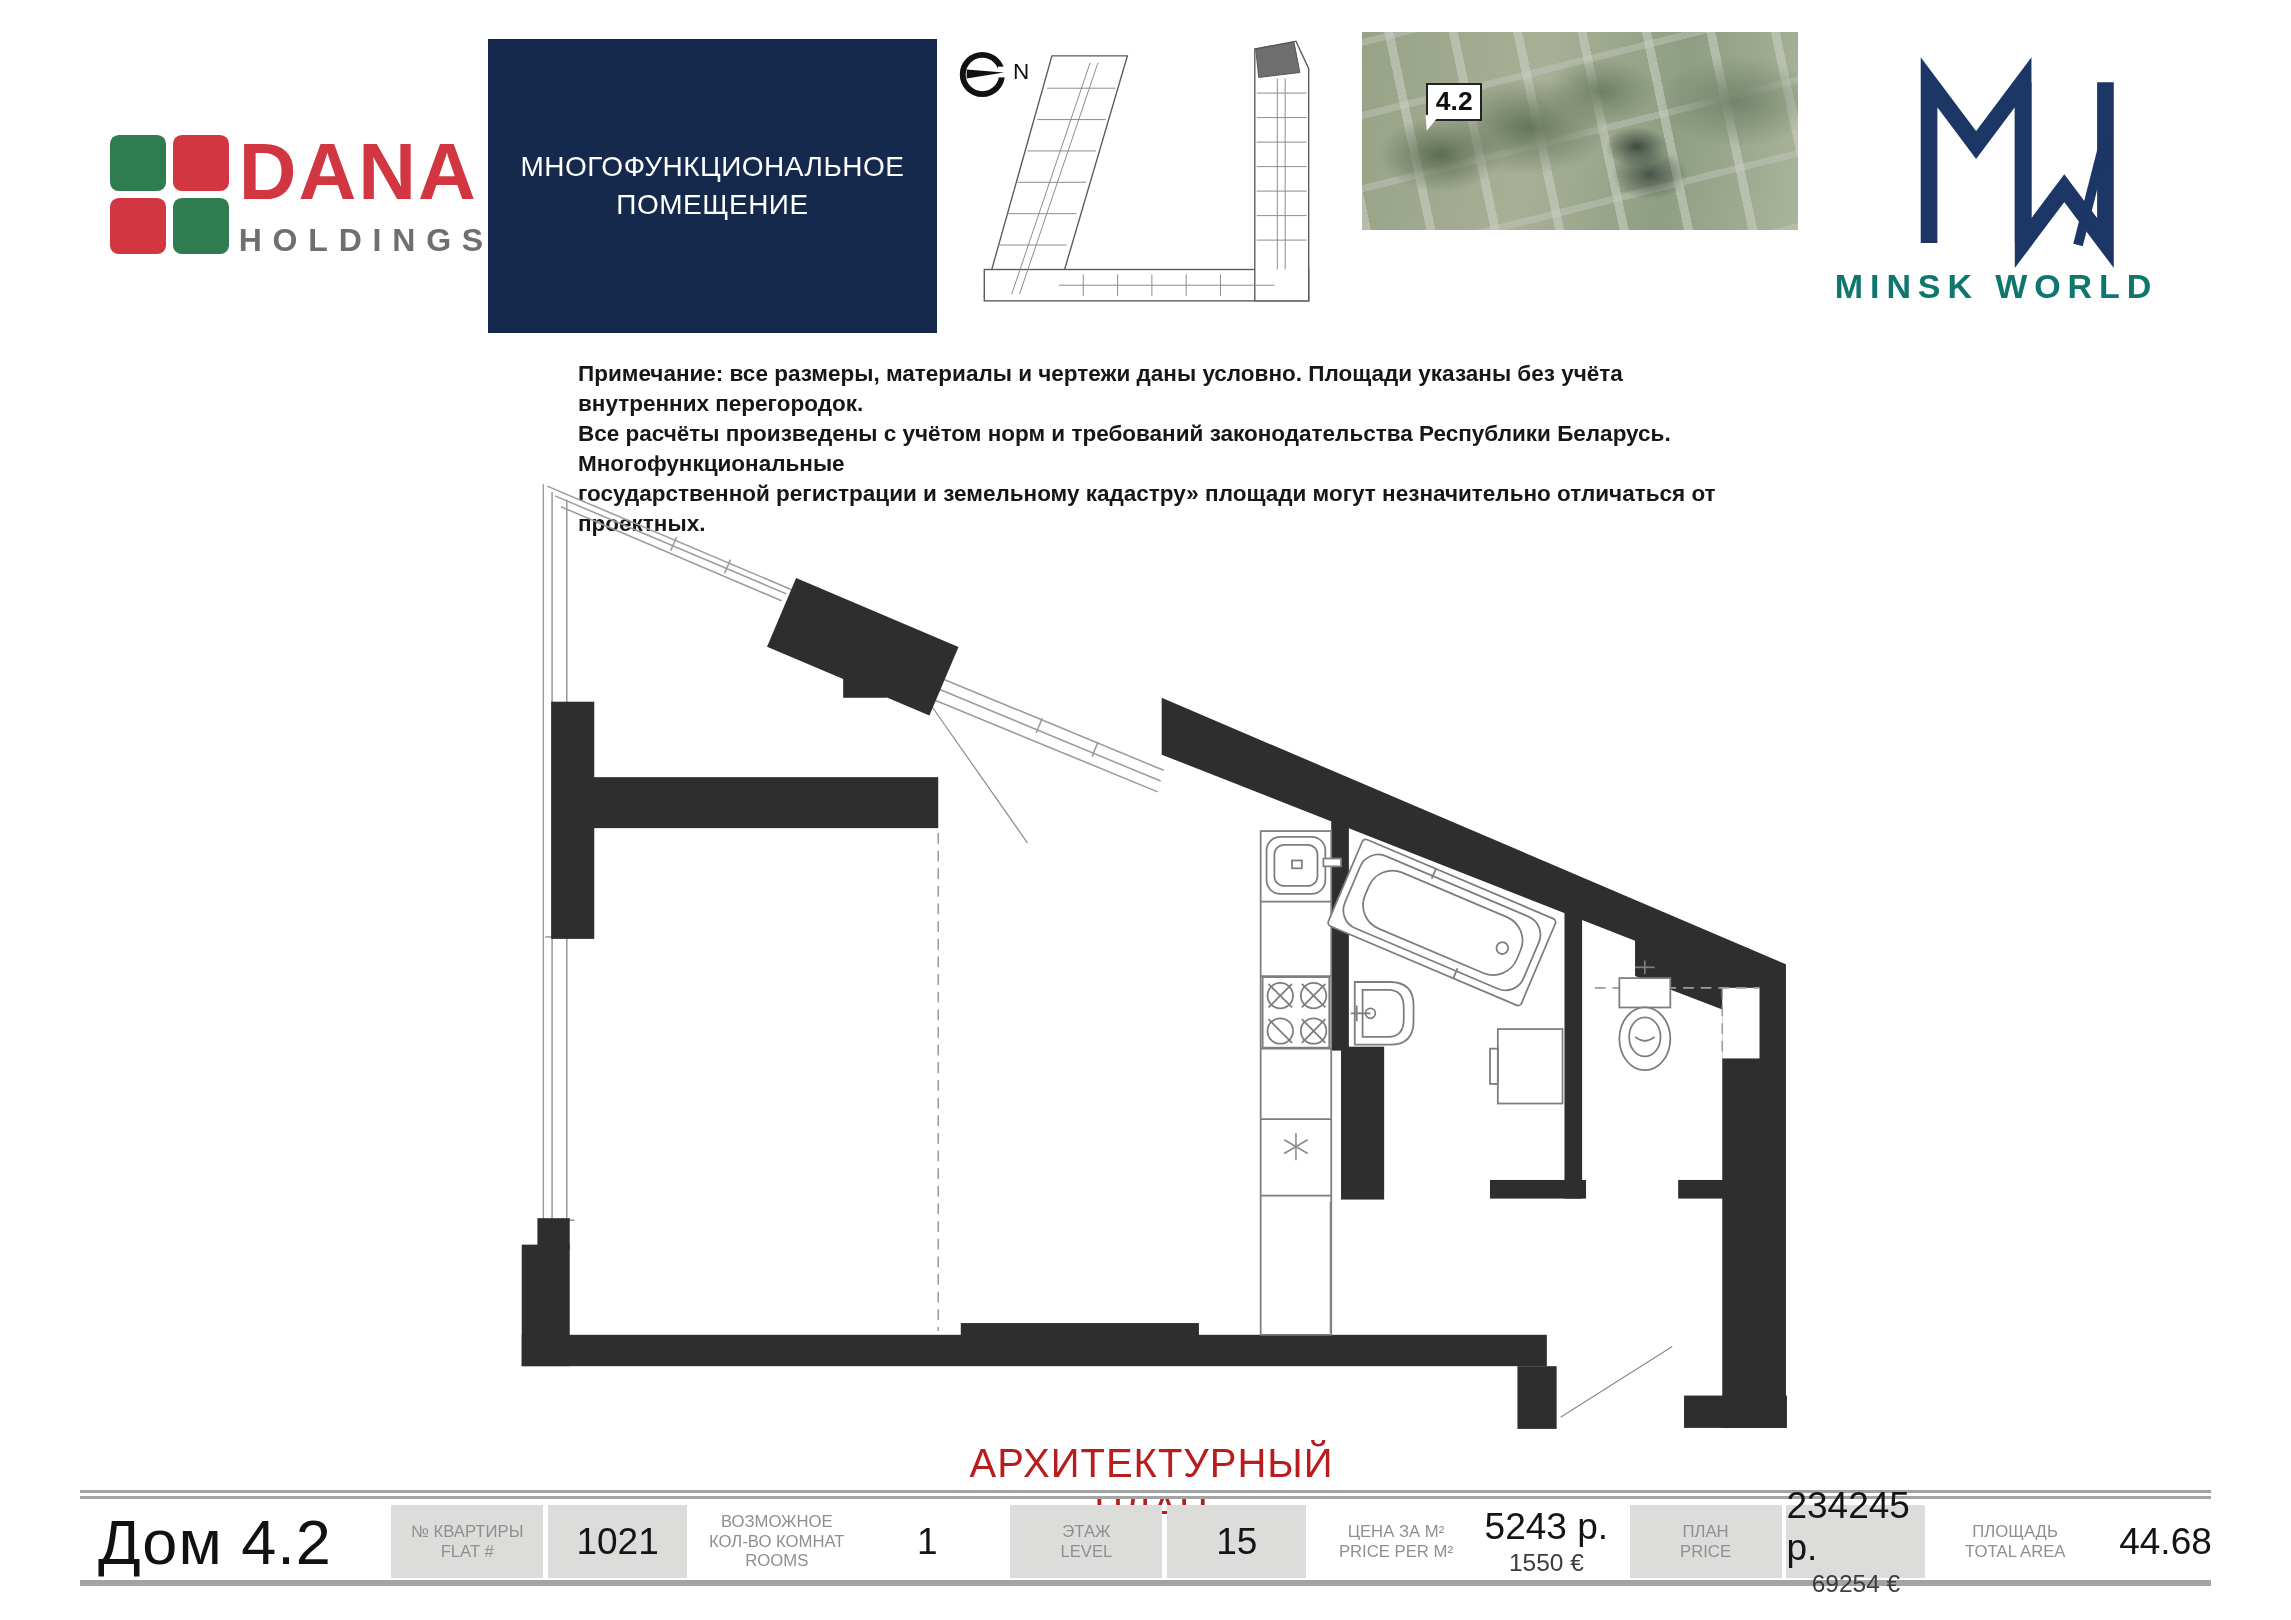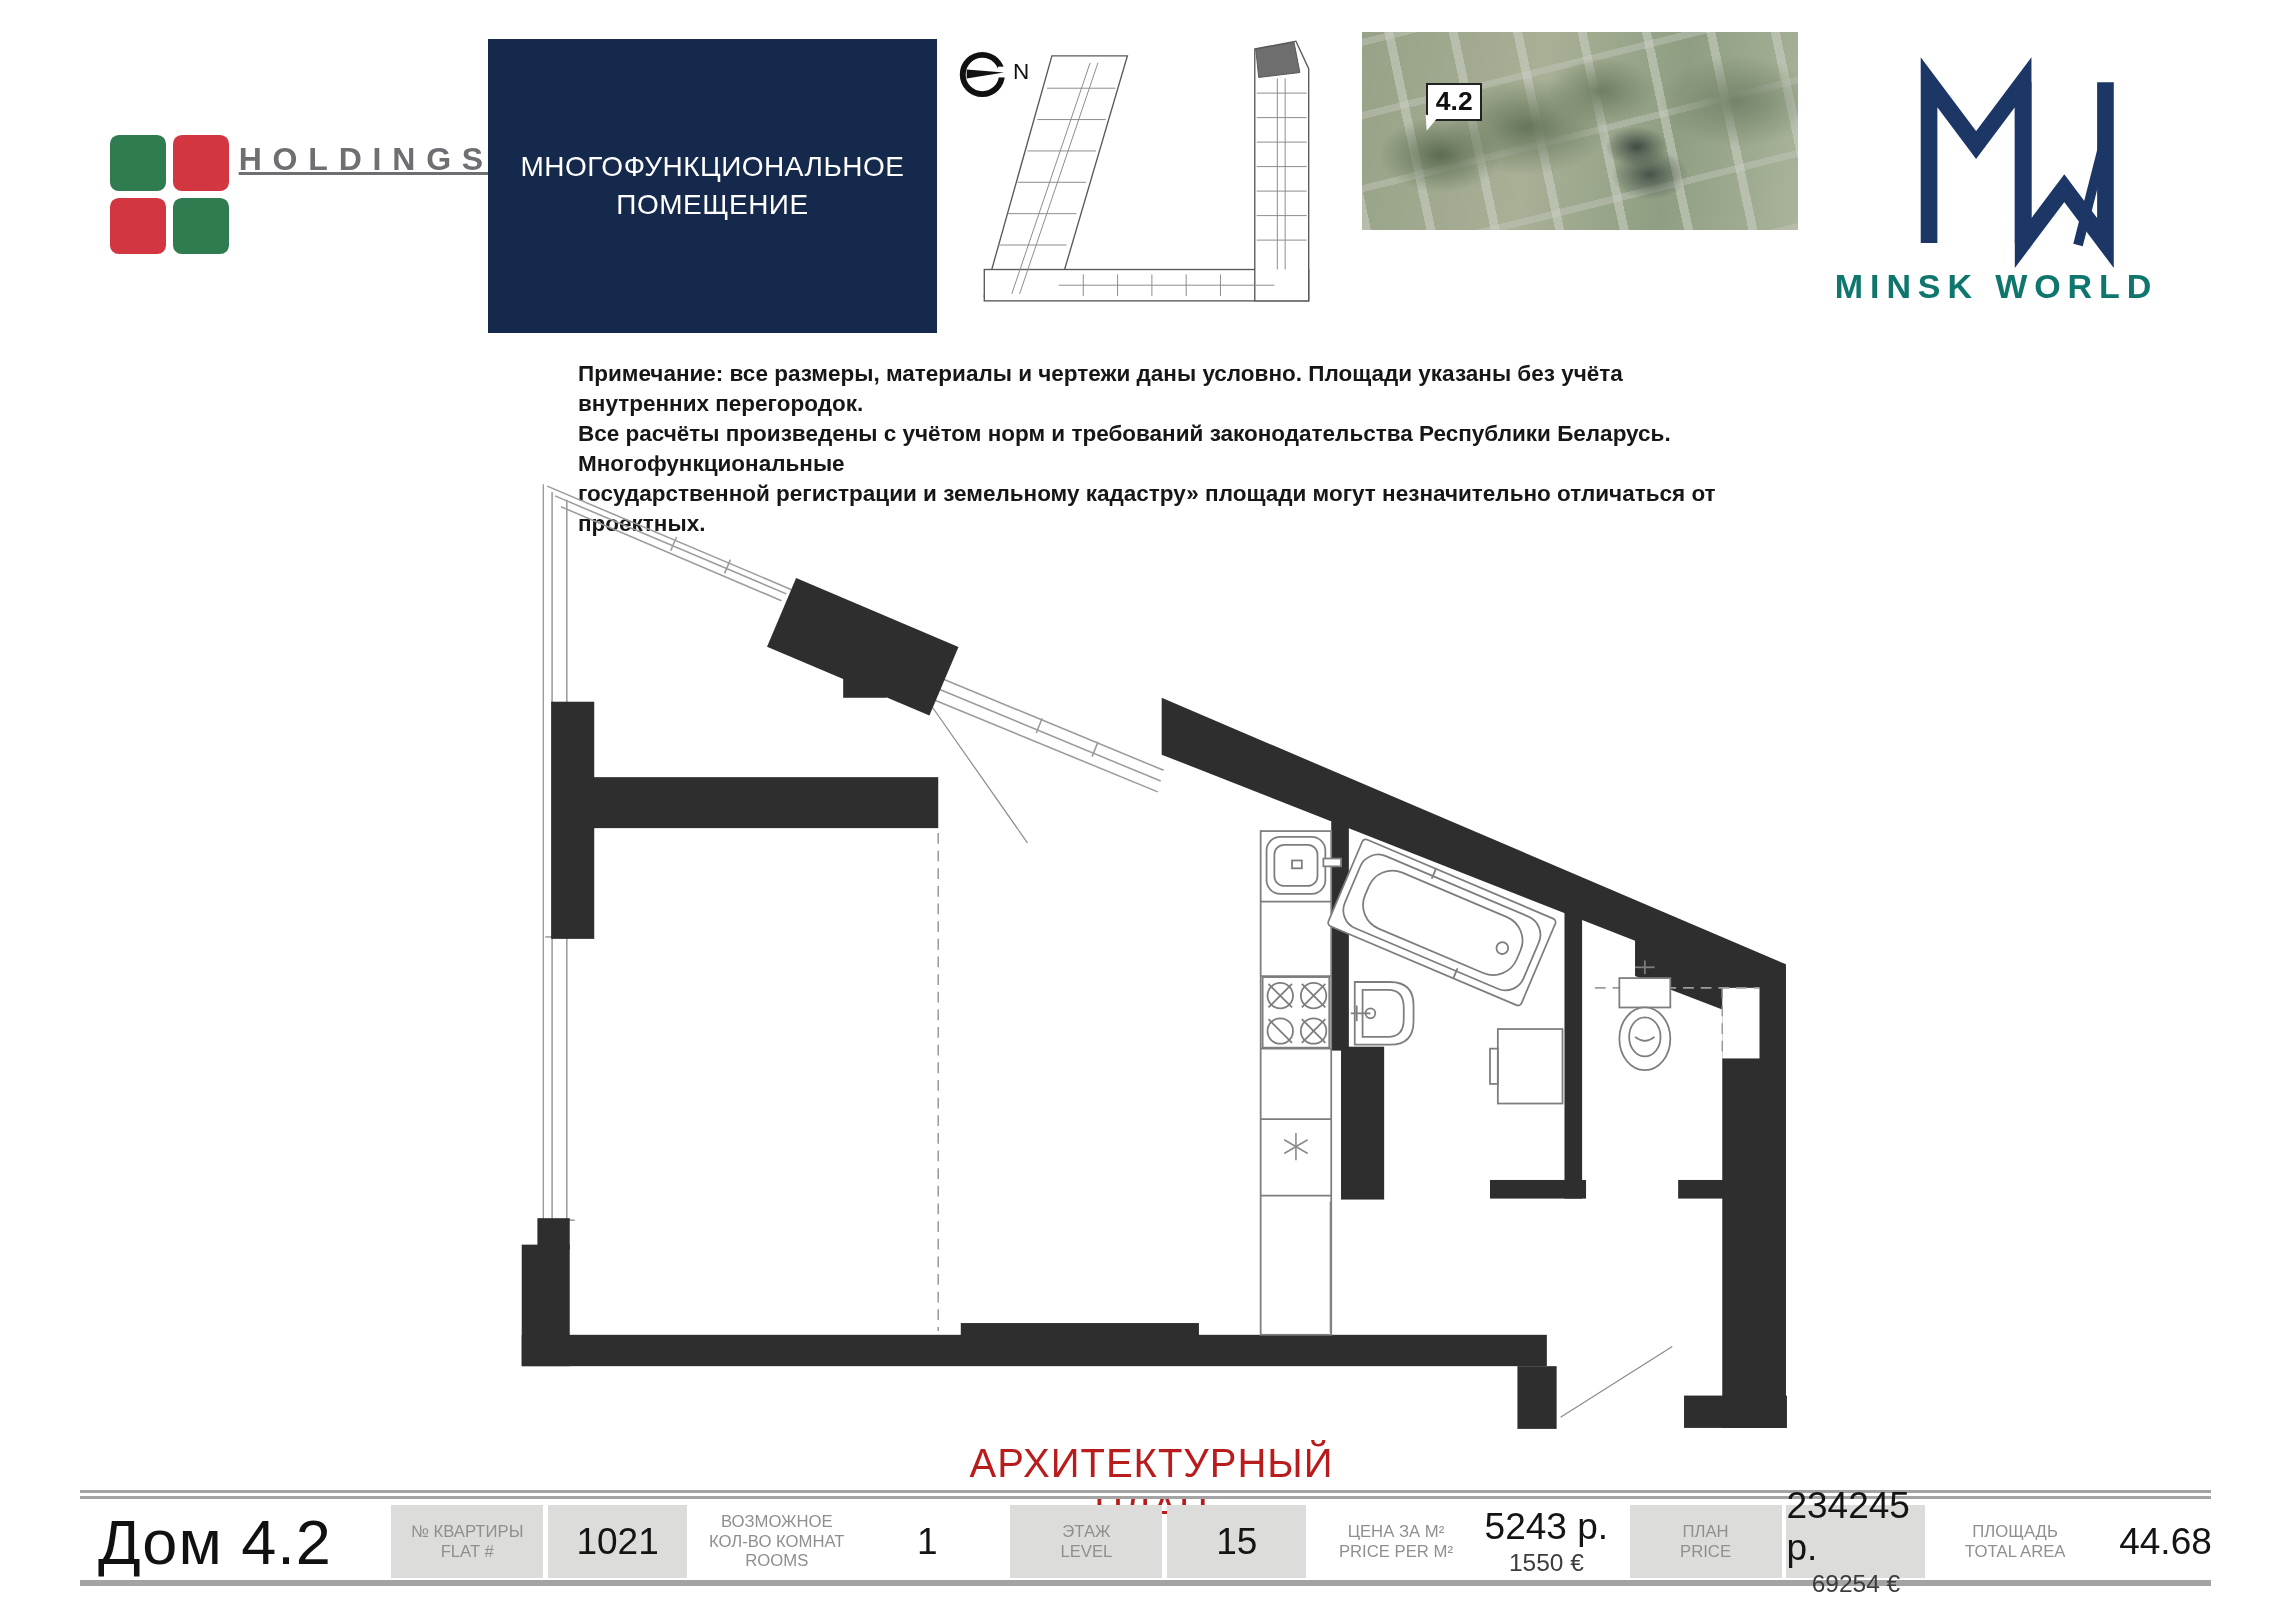"DANA" div.dana-word { html: none -> <div>DANA</div> }
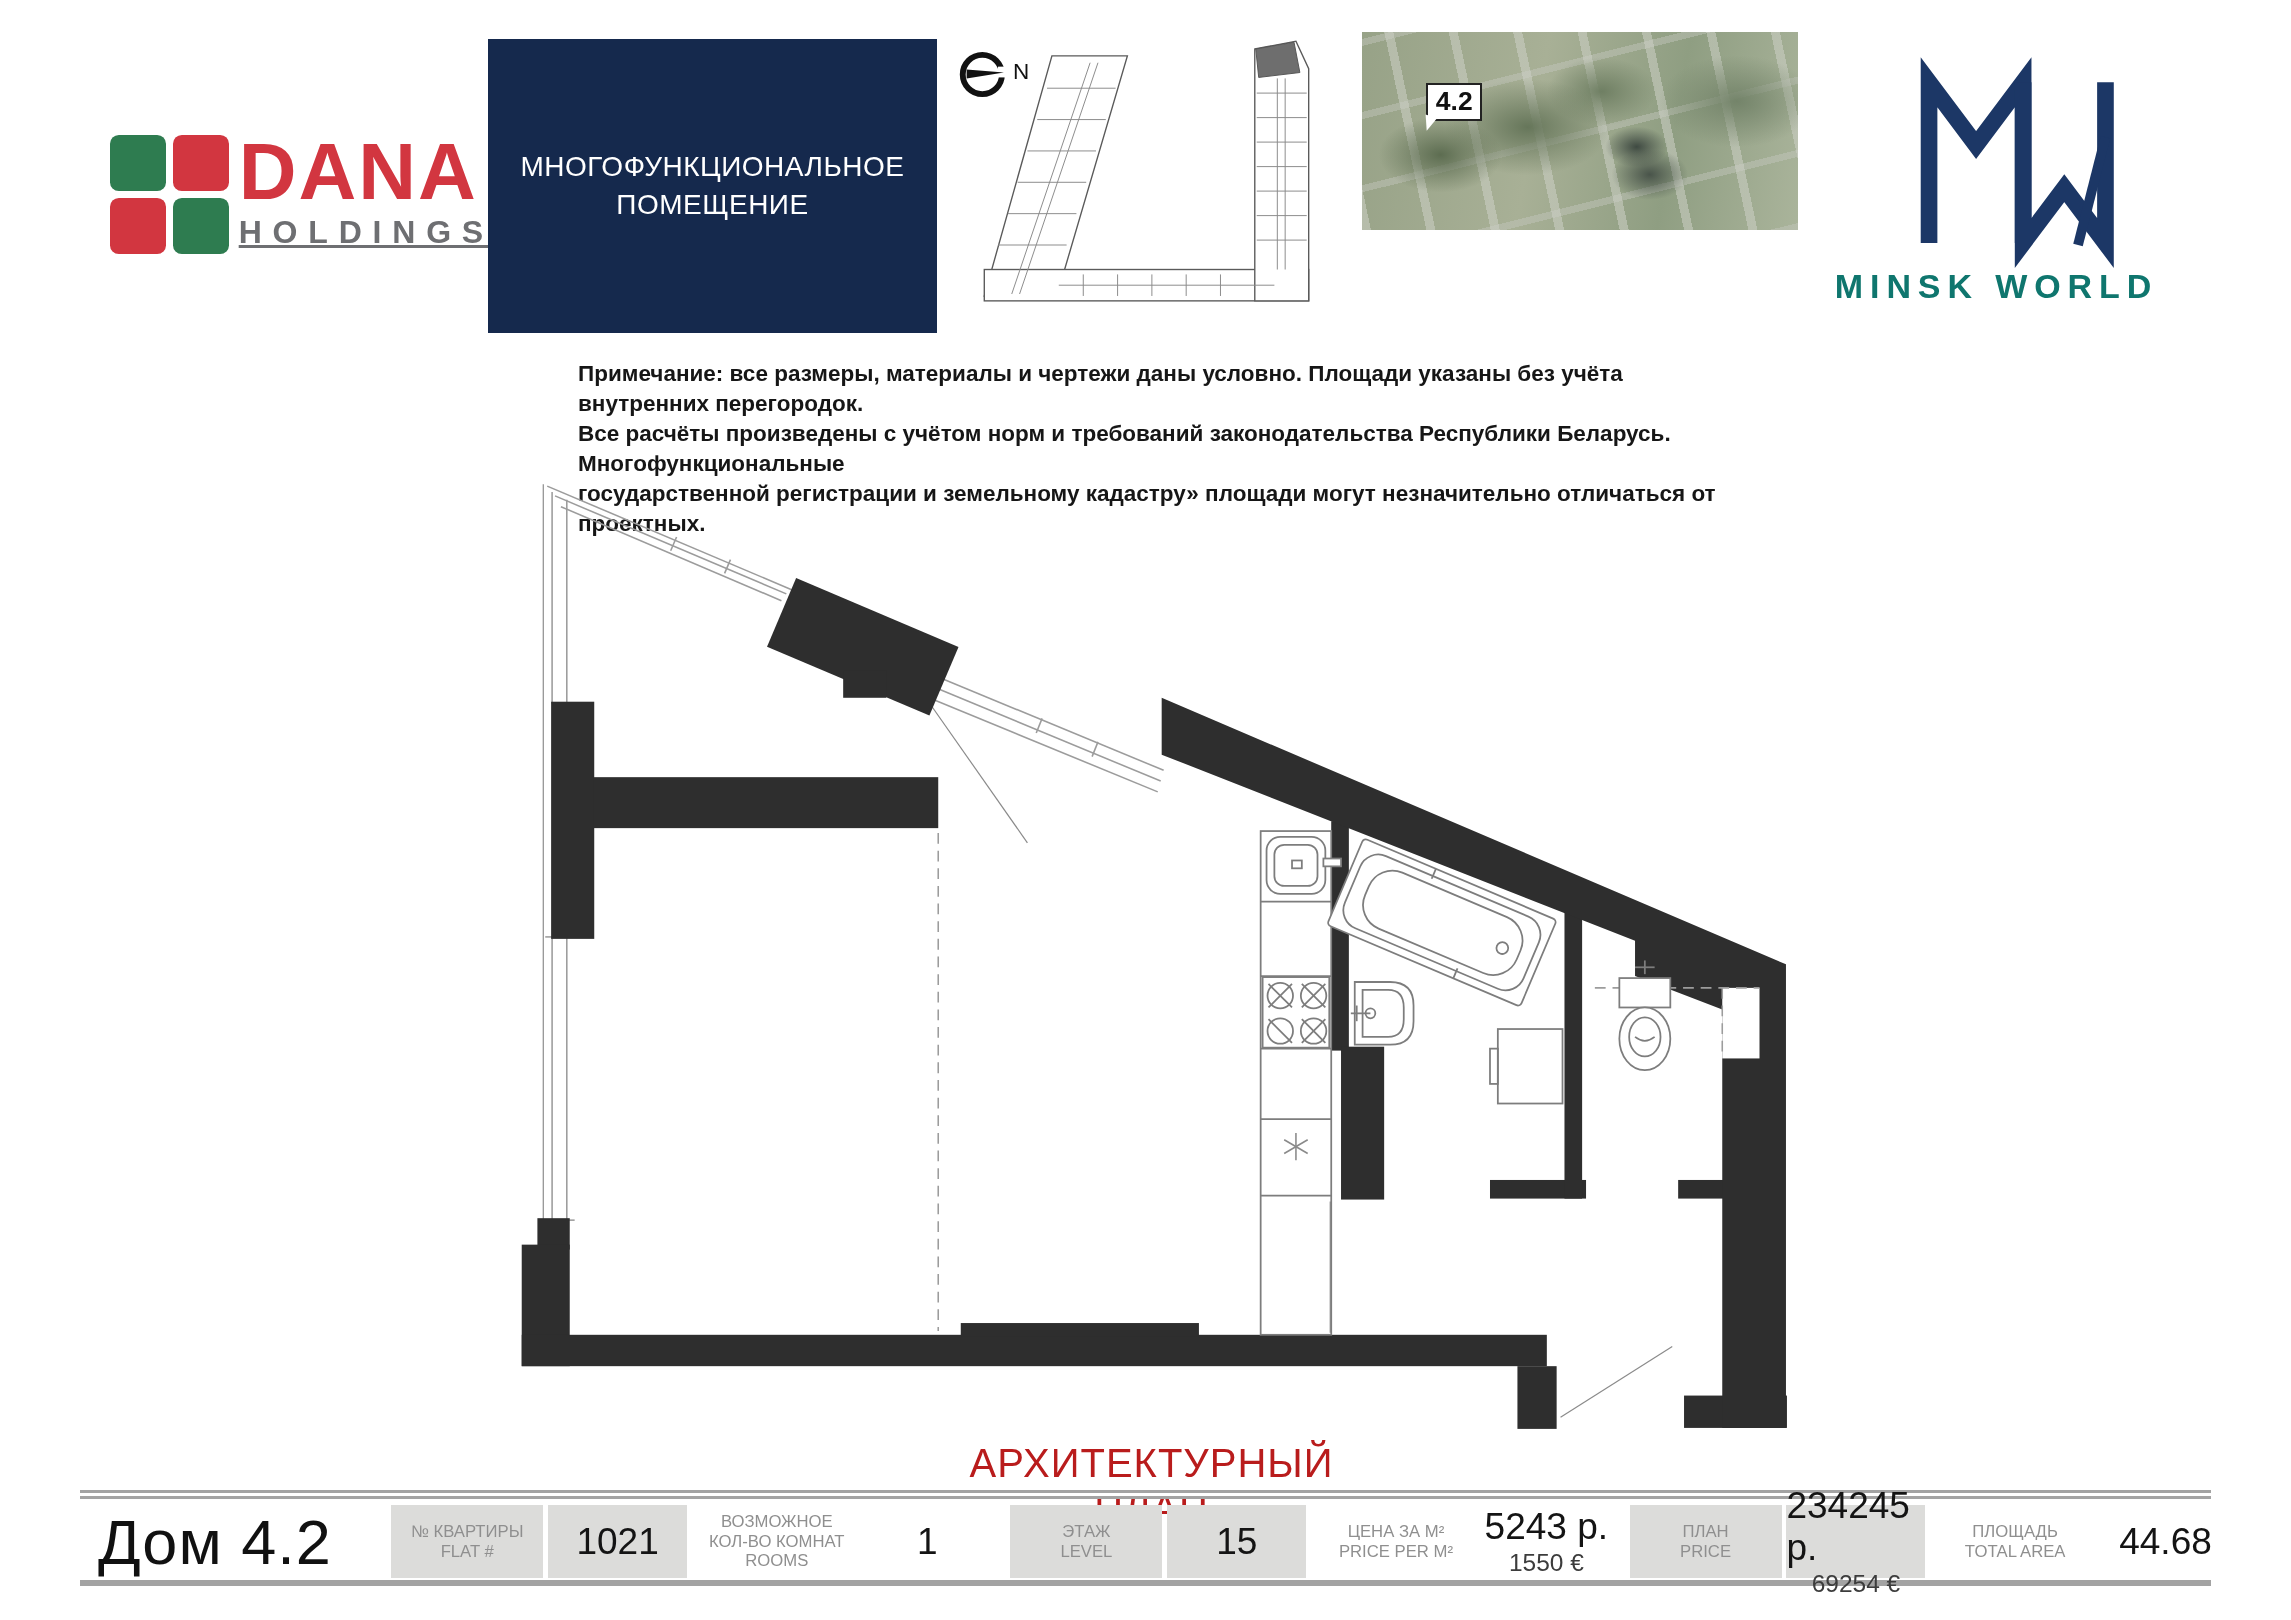"HOLDINGS" .dana-sub { margin-top: 6px -> 14px; text-decoration: underline -> none }
